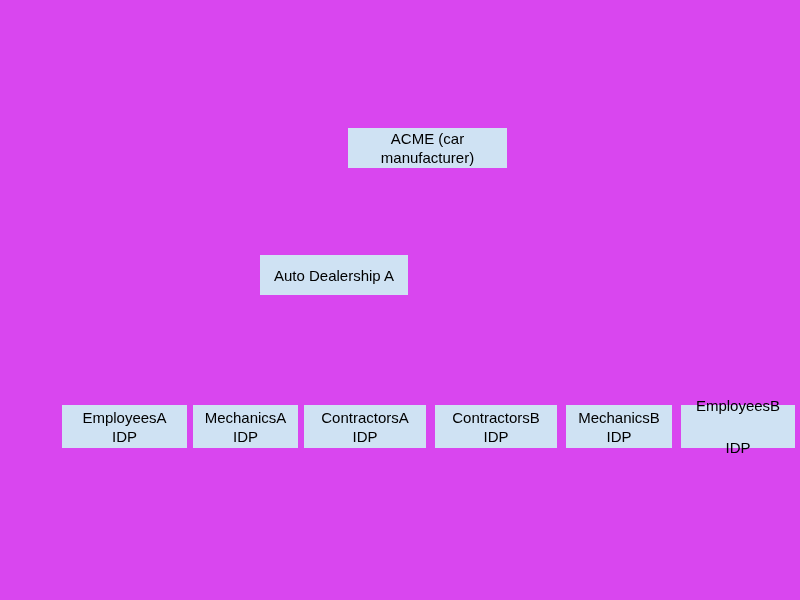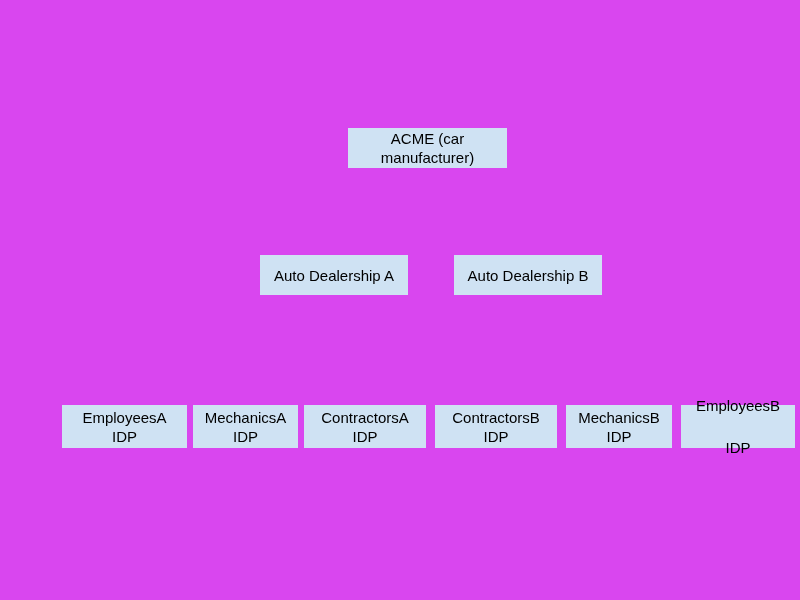"Auto Dealership B" div.node { html: <div> <div>Auto Dealership B</div> </div> -> none }
